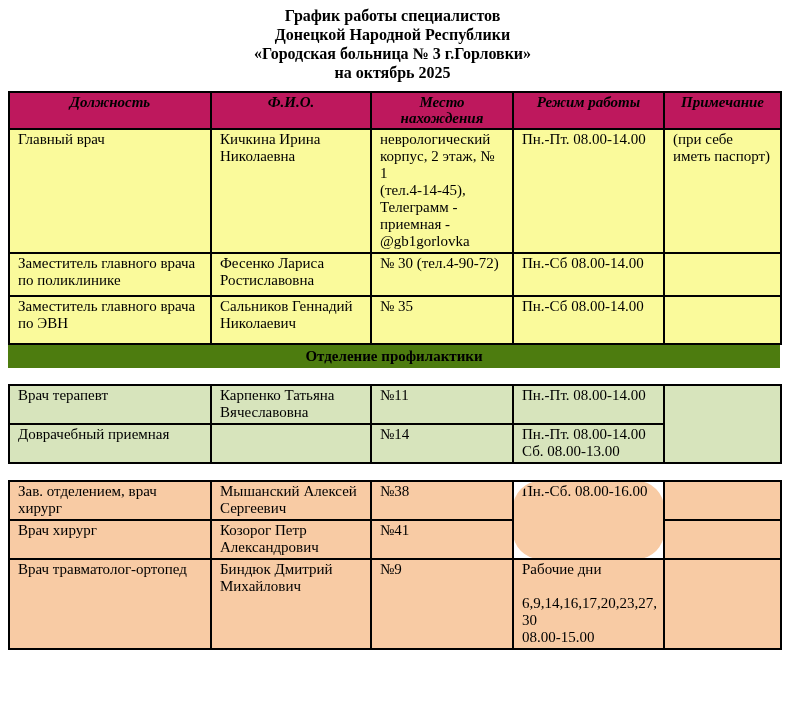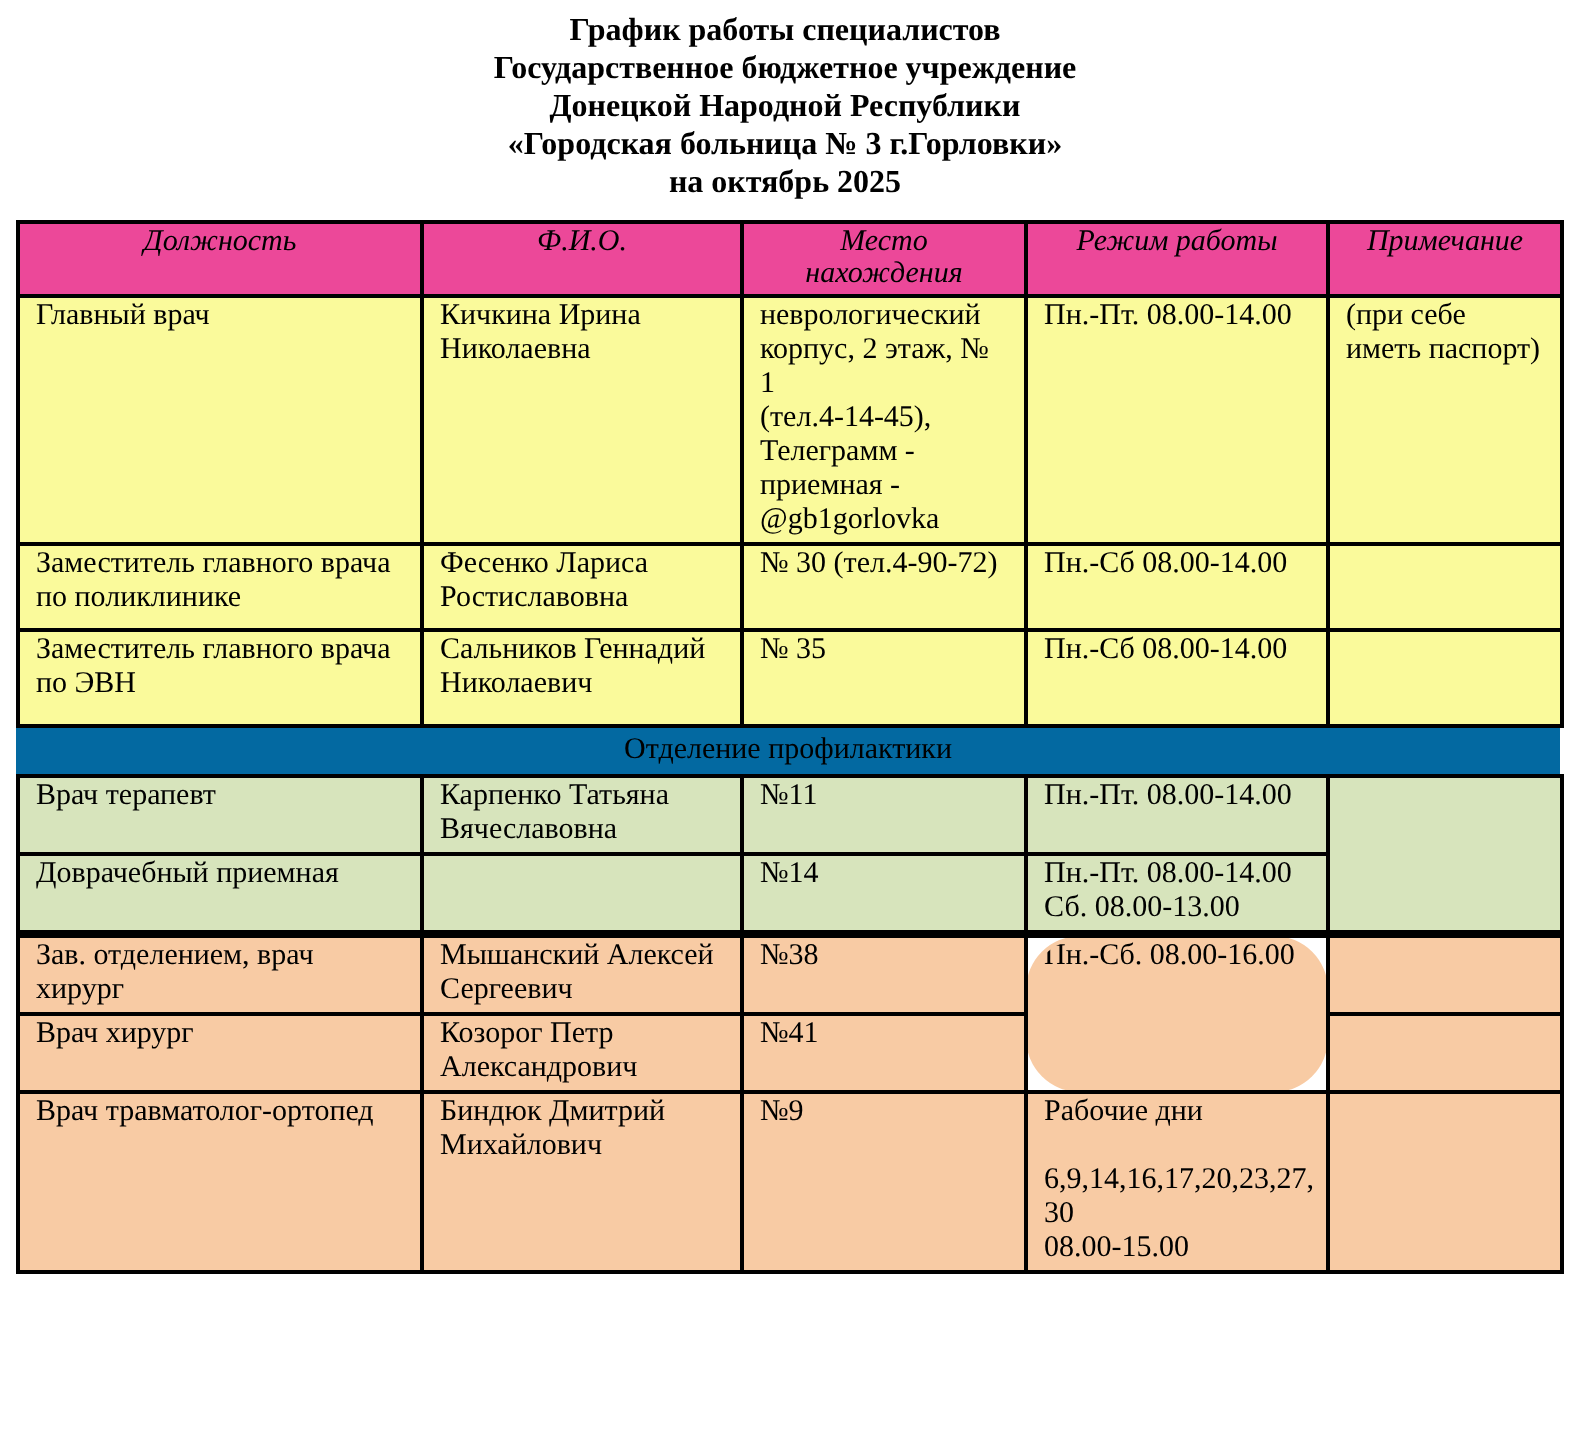"Государственное бюджетное учреждение" div { html: <div>Государственное бюджетное учреждение</div> -> none }
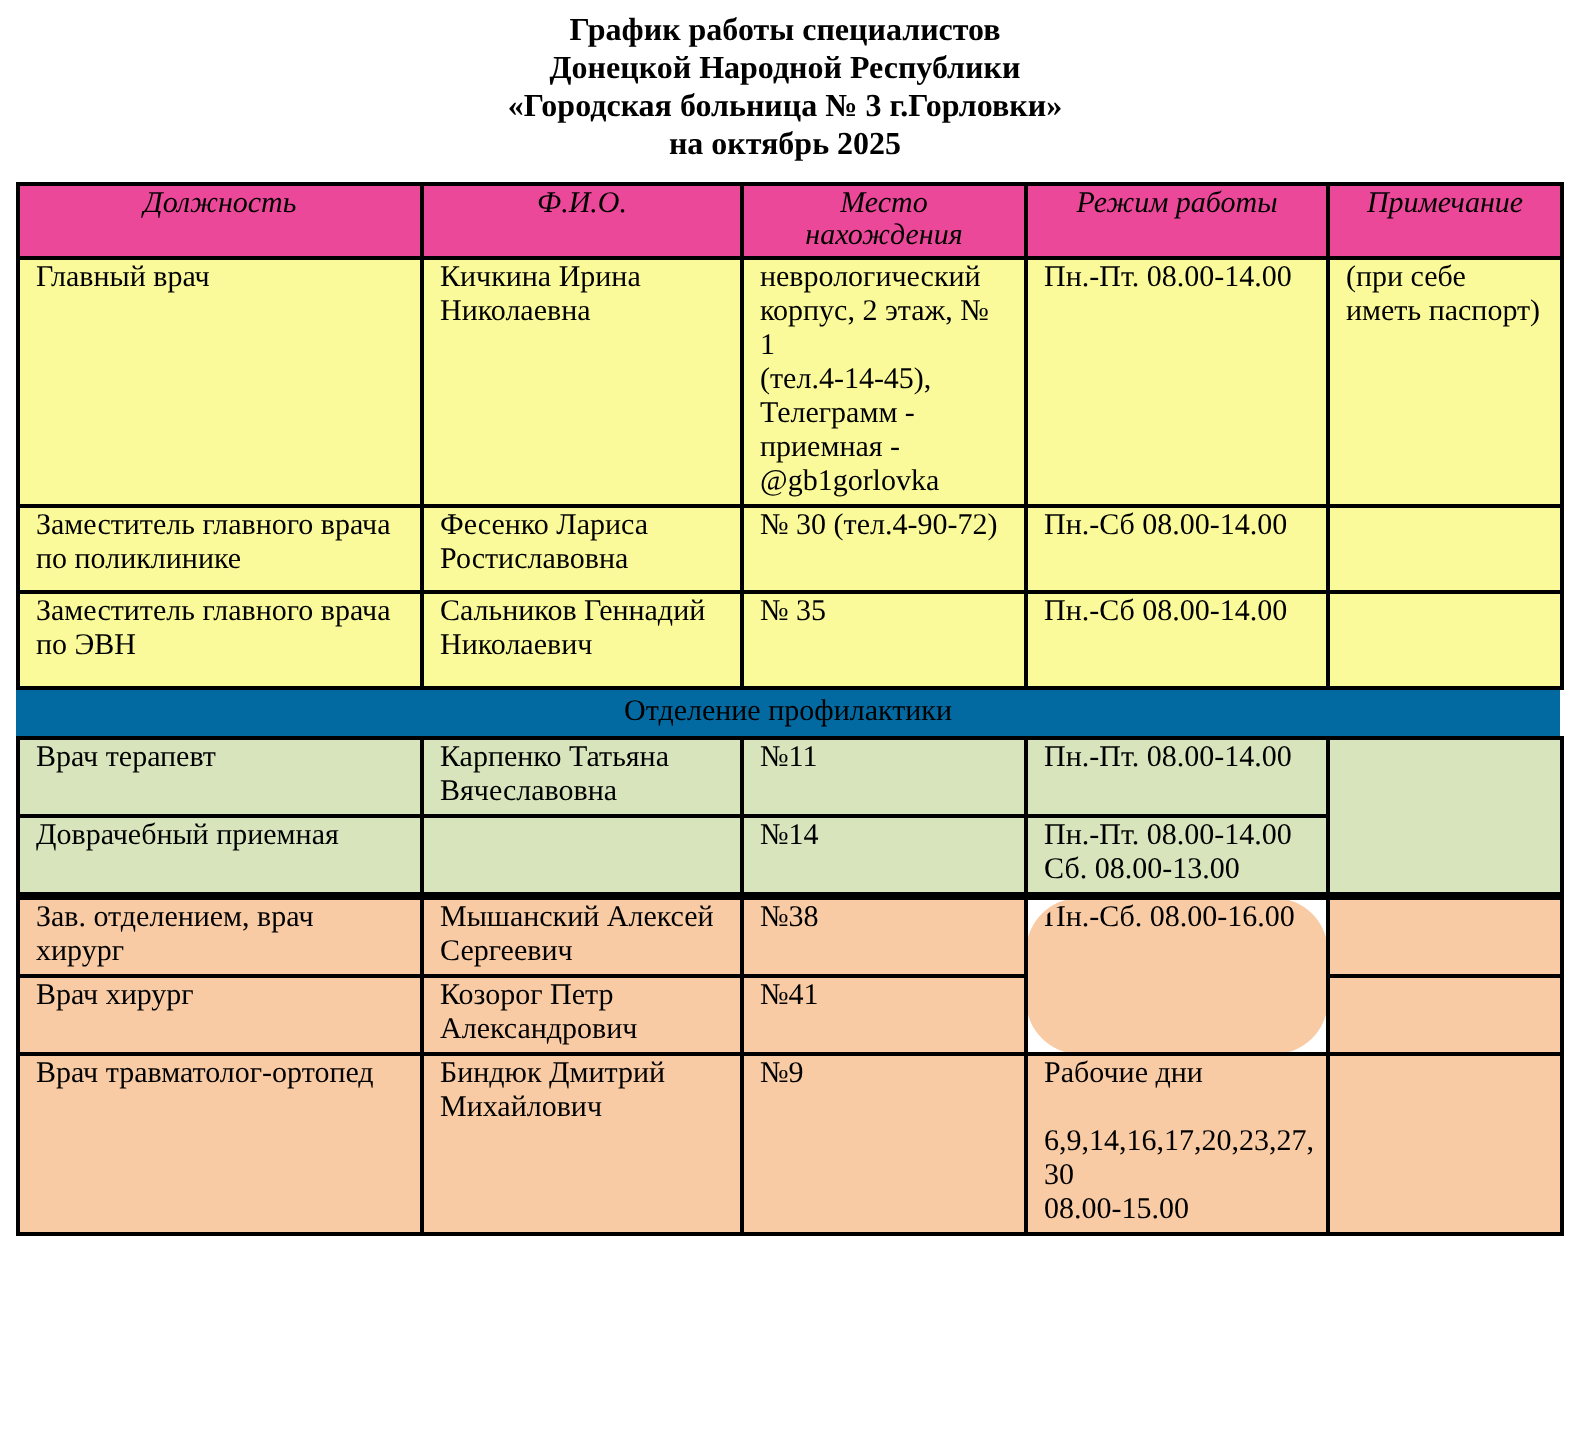"Должность" .tbl th { background: #ec4899 -> #be185d; font-weight: normal -> bold }
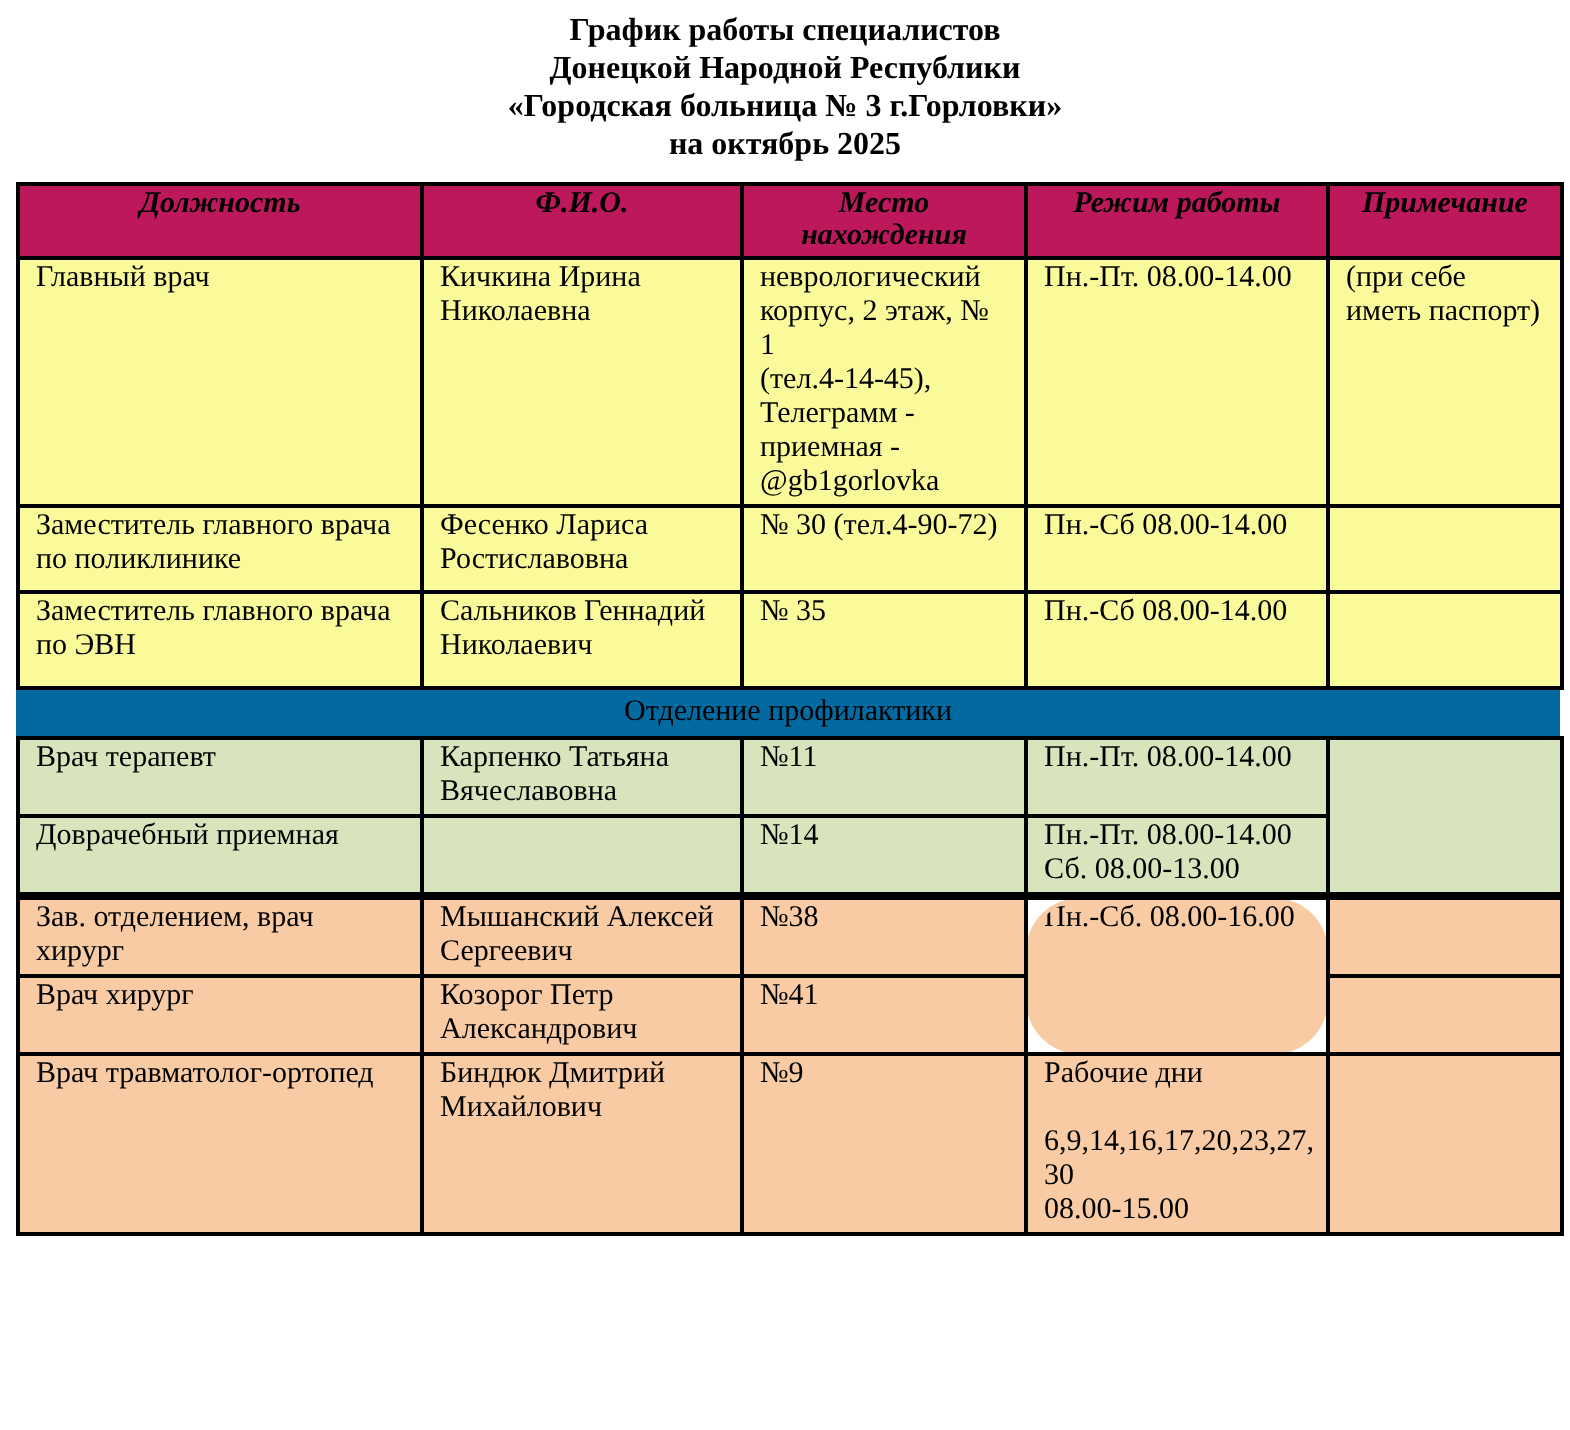"Отделение профилактики" .section-title { background: #0369a1 -> #4d7c0f; font-weight: normal -> bold }
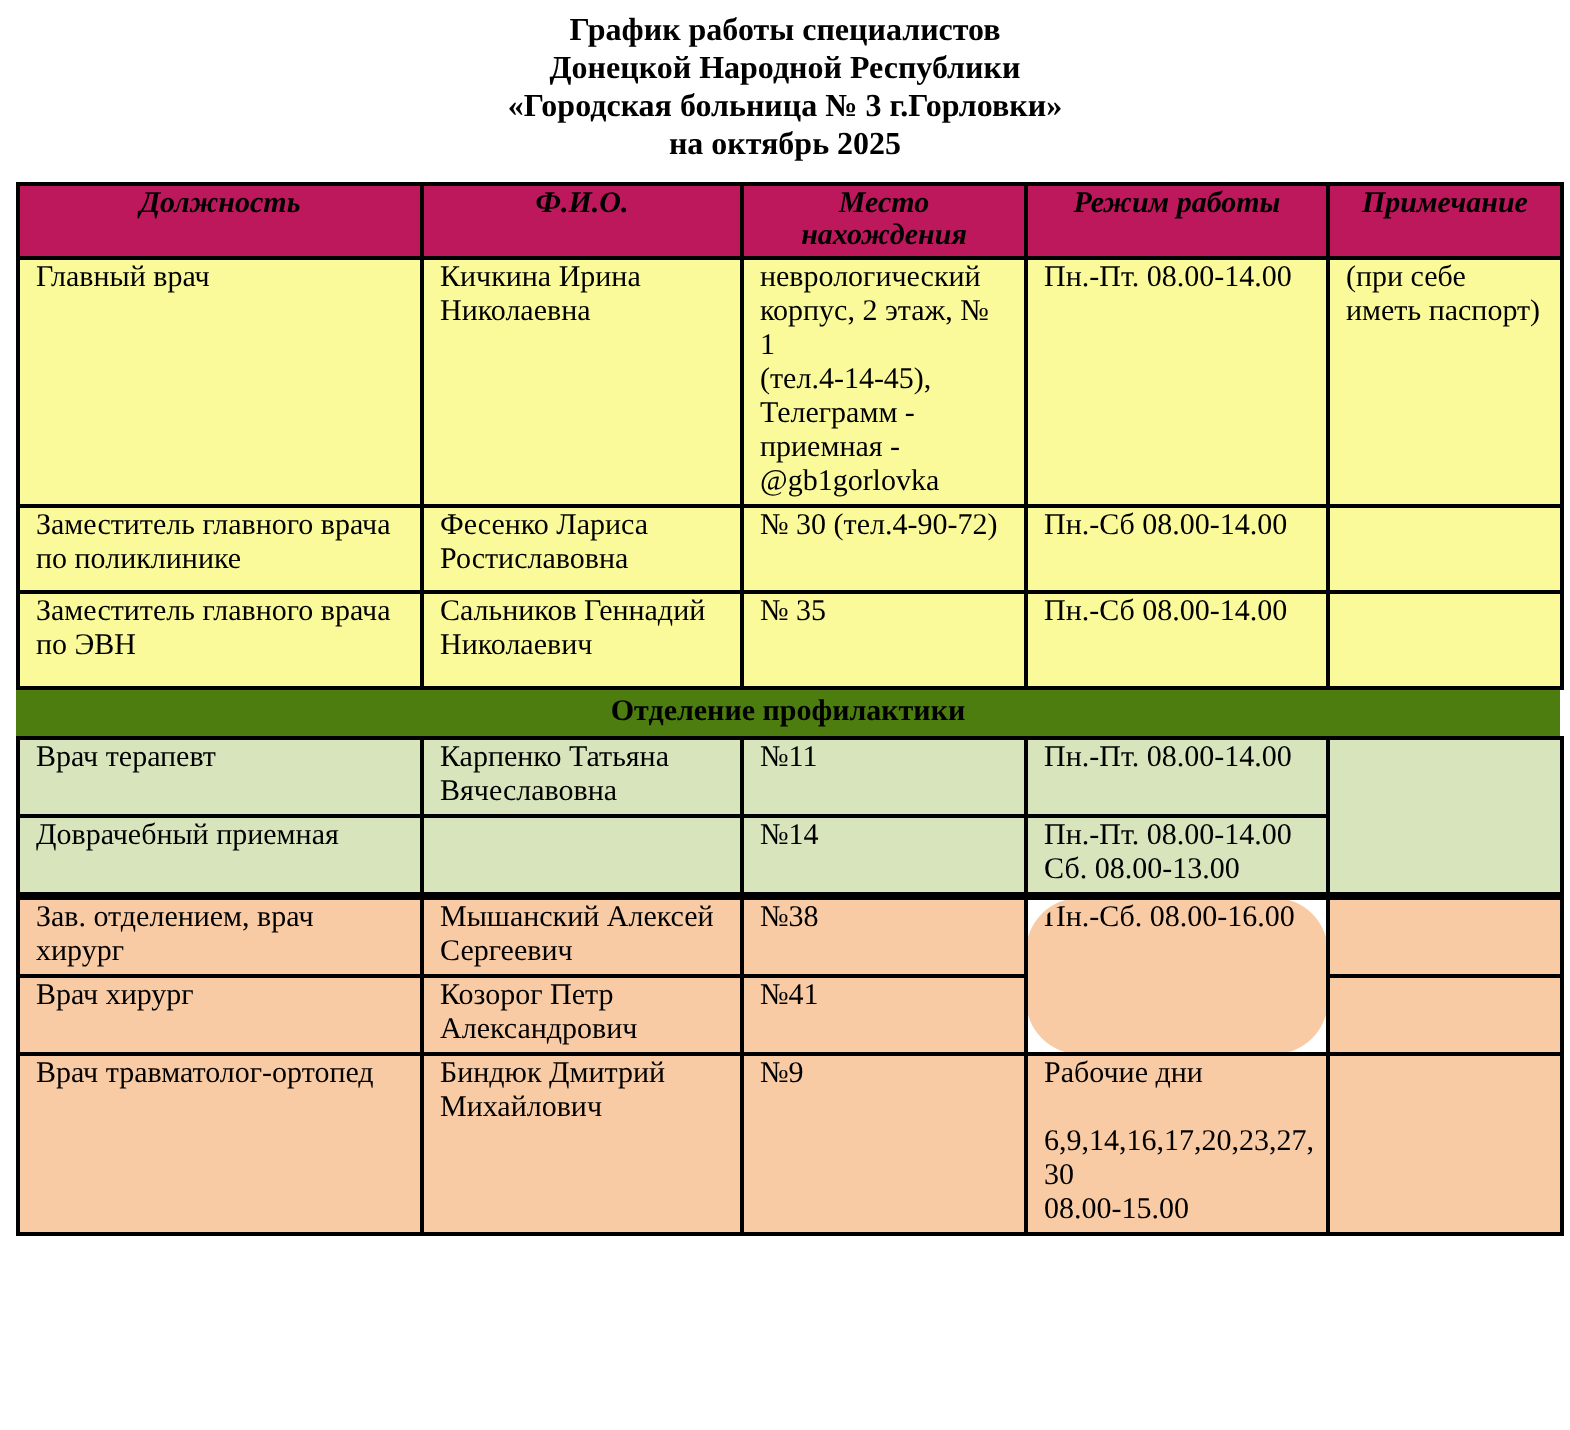"Врач терапевт" .tbl { margin-top: none -> 16px }
